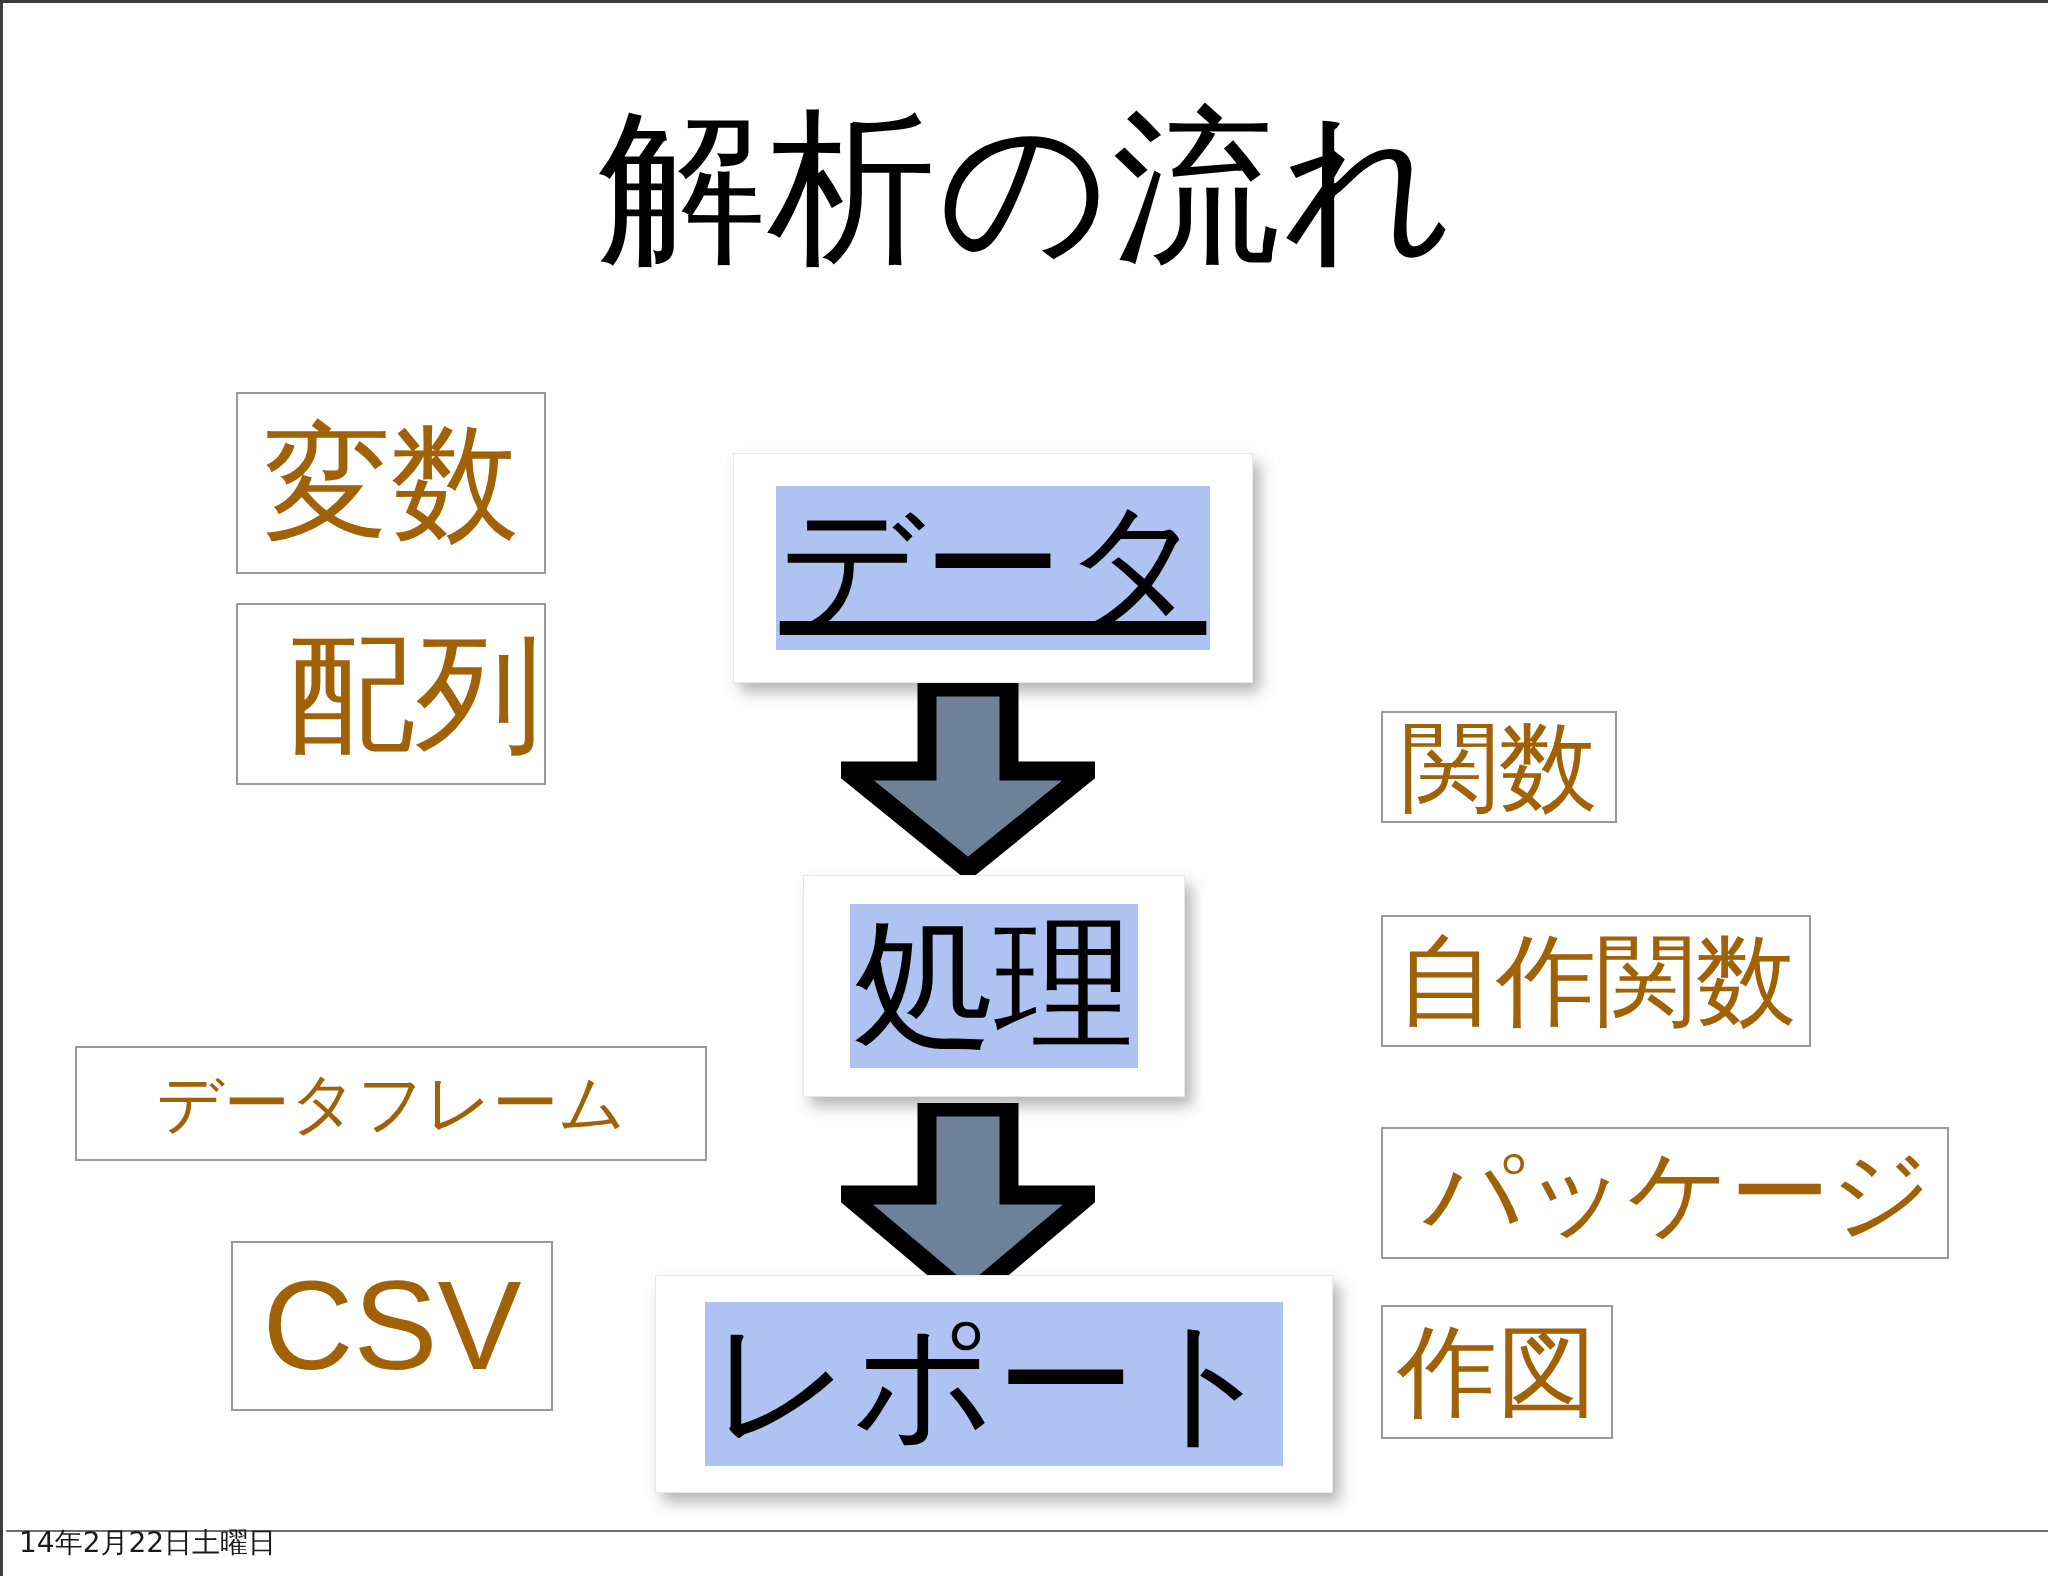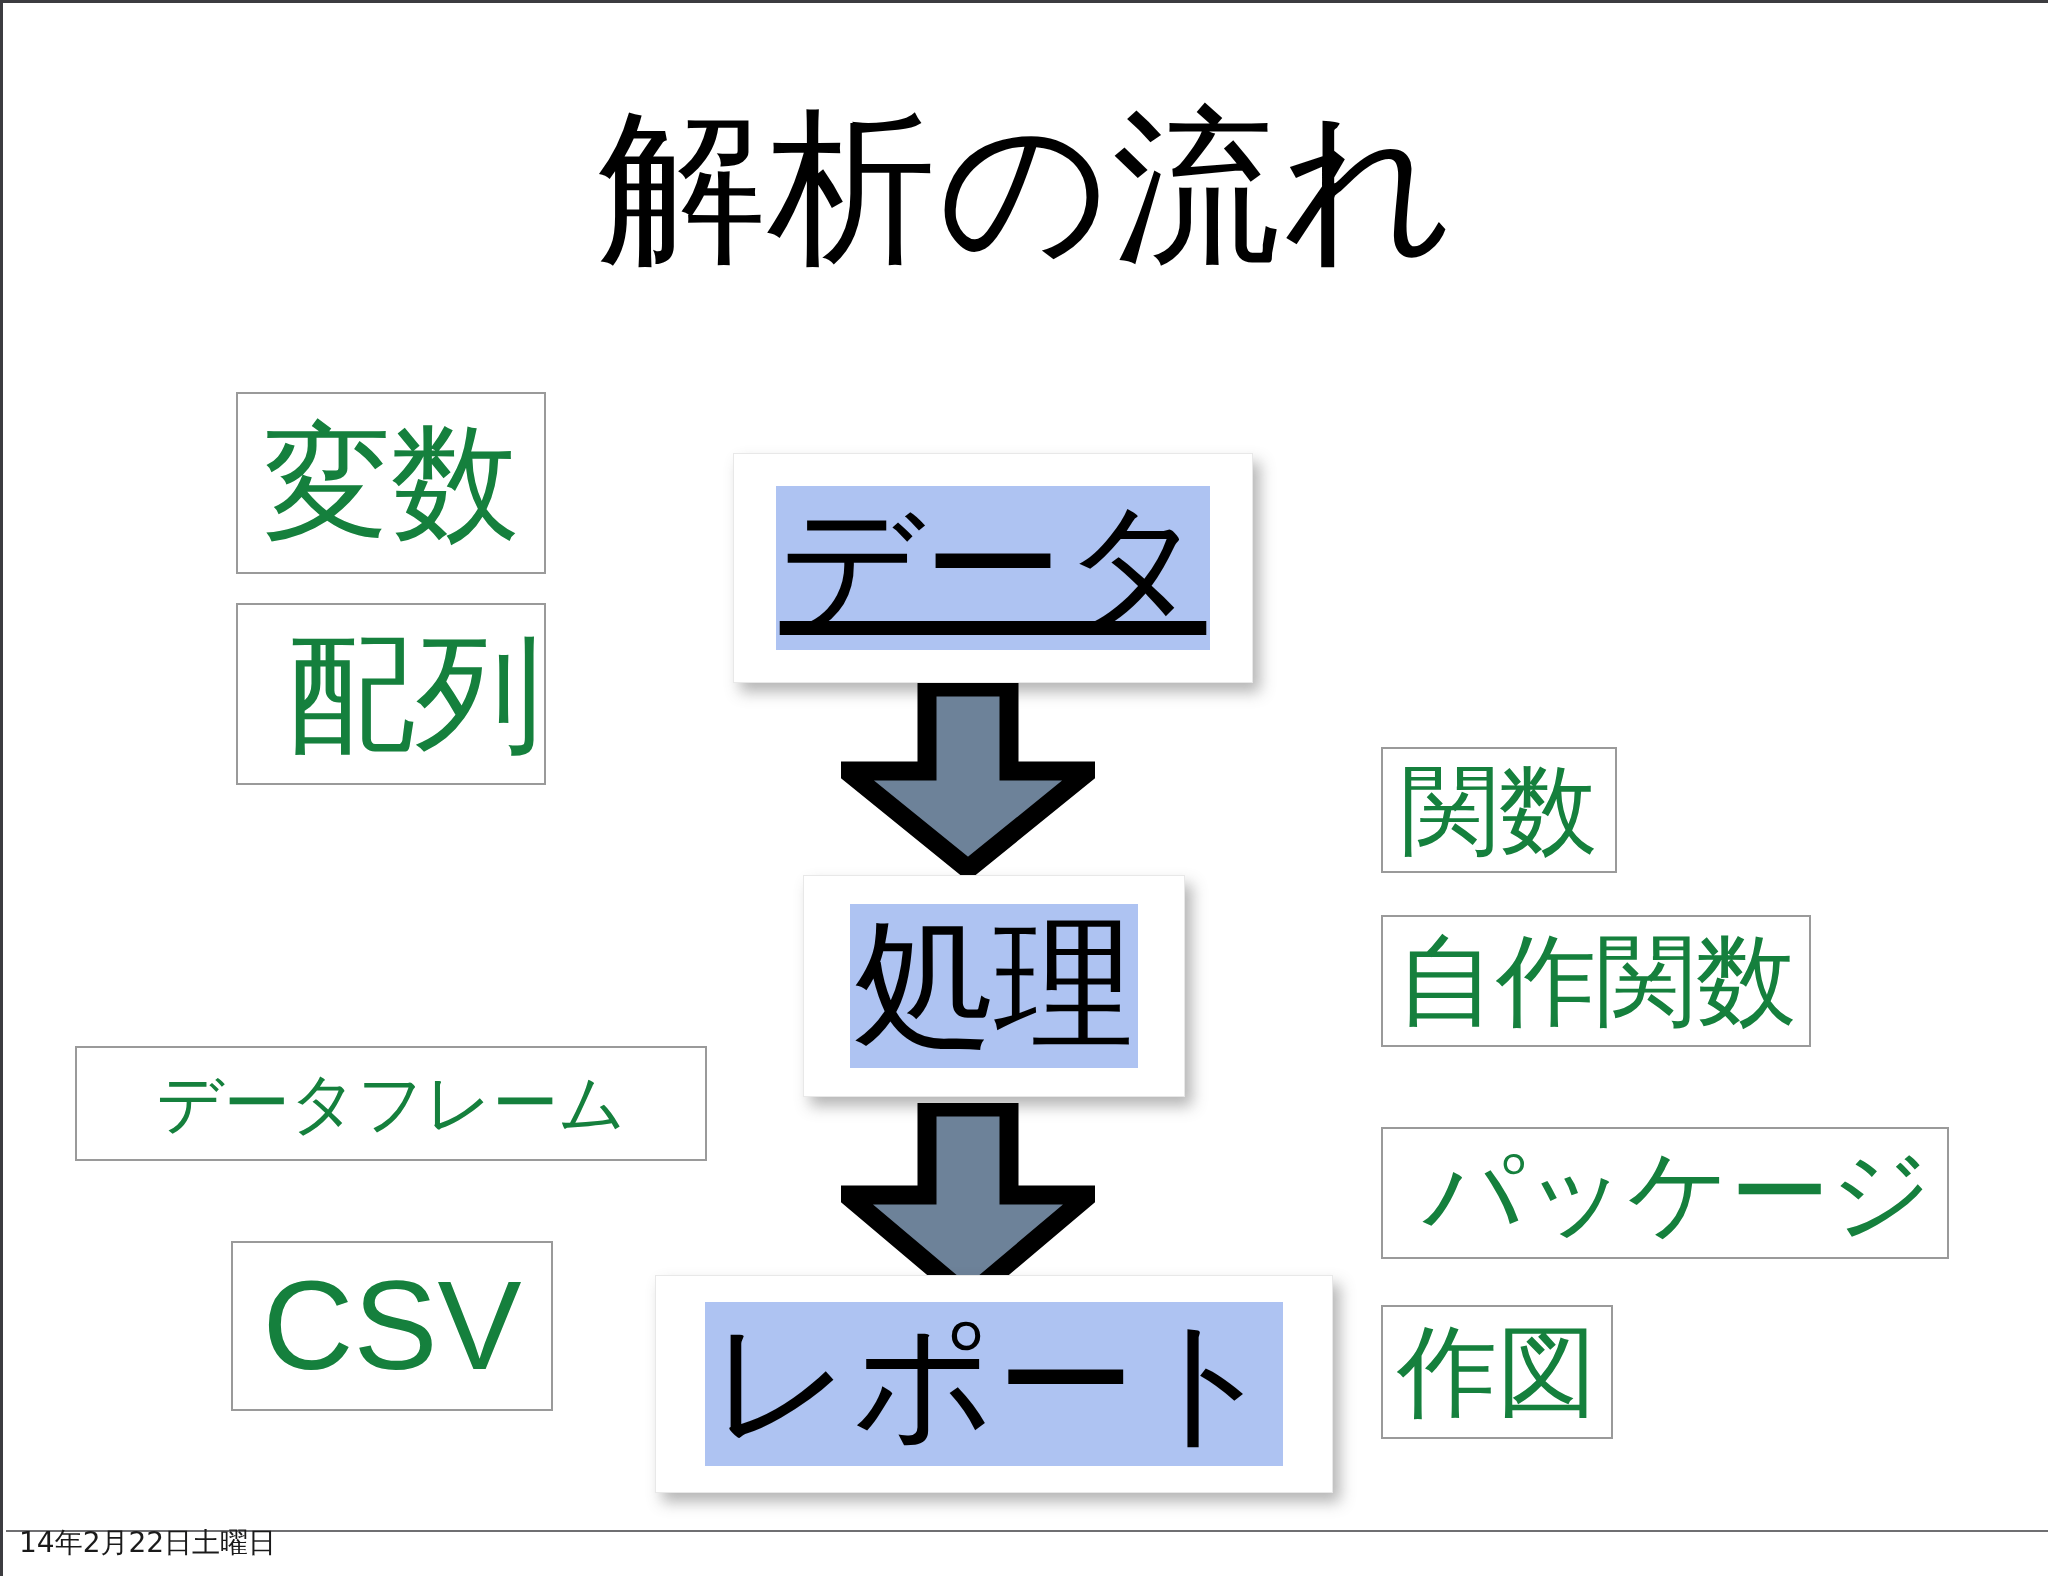"変数" .plainbox { color: #15803d -> #a16207 }
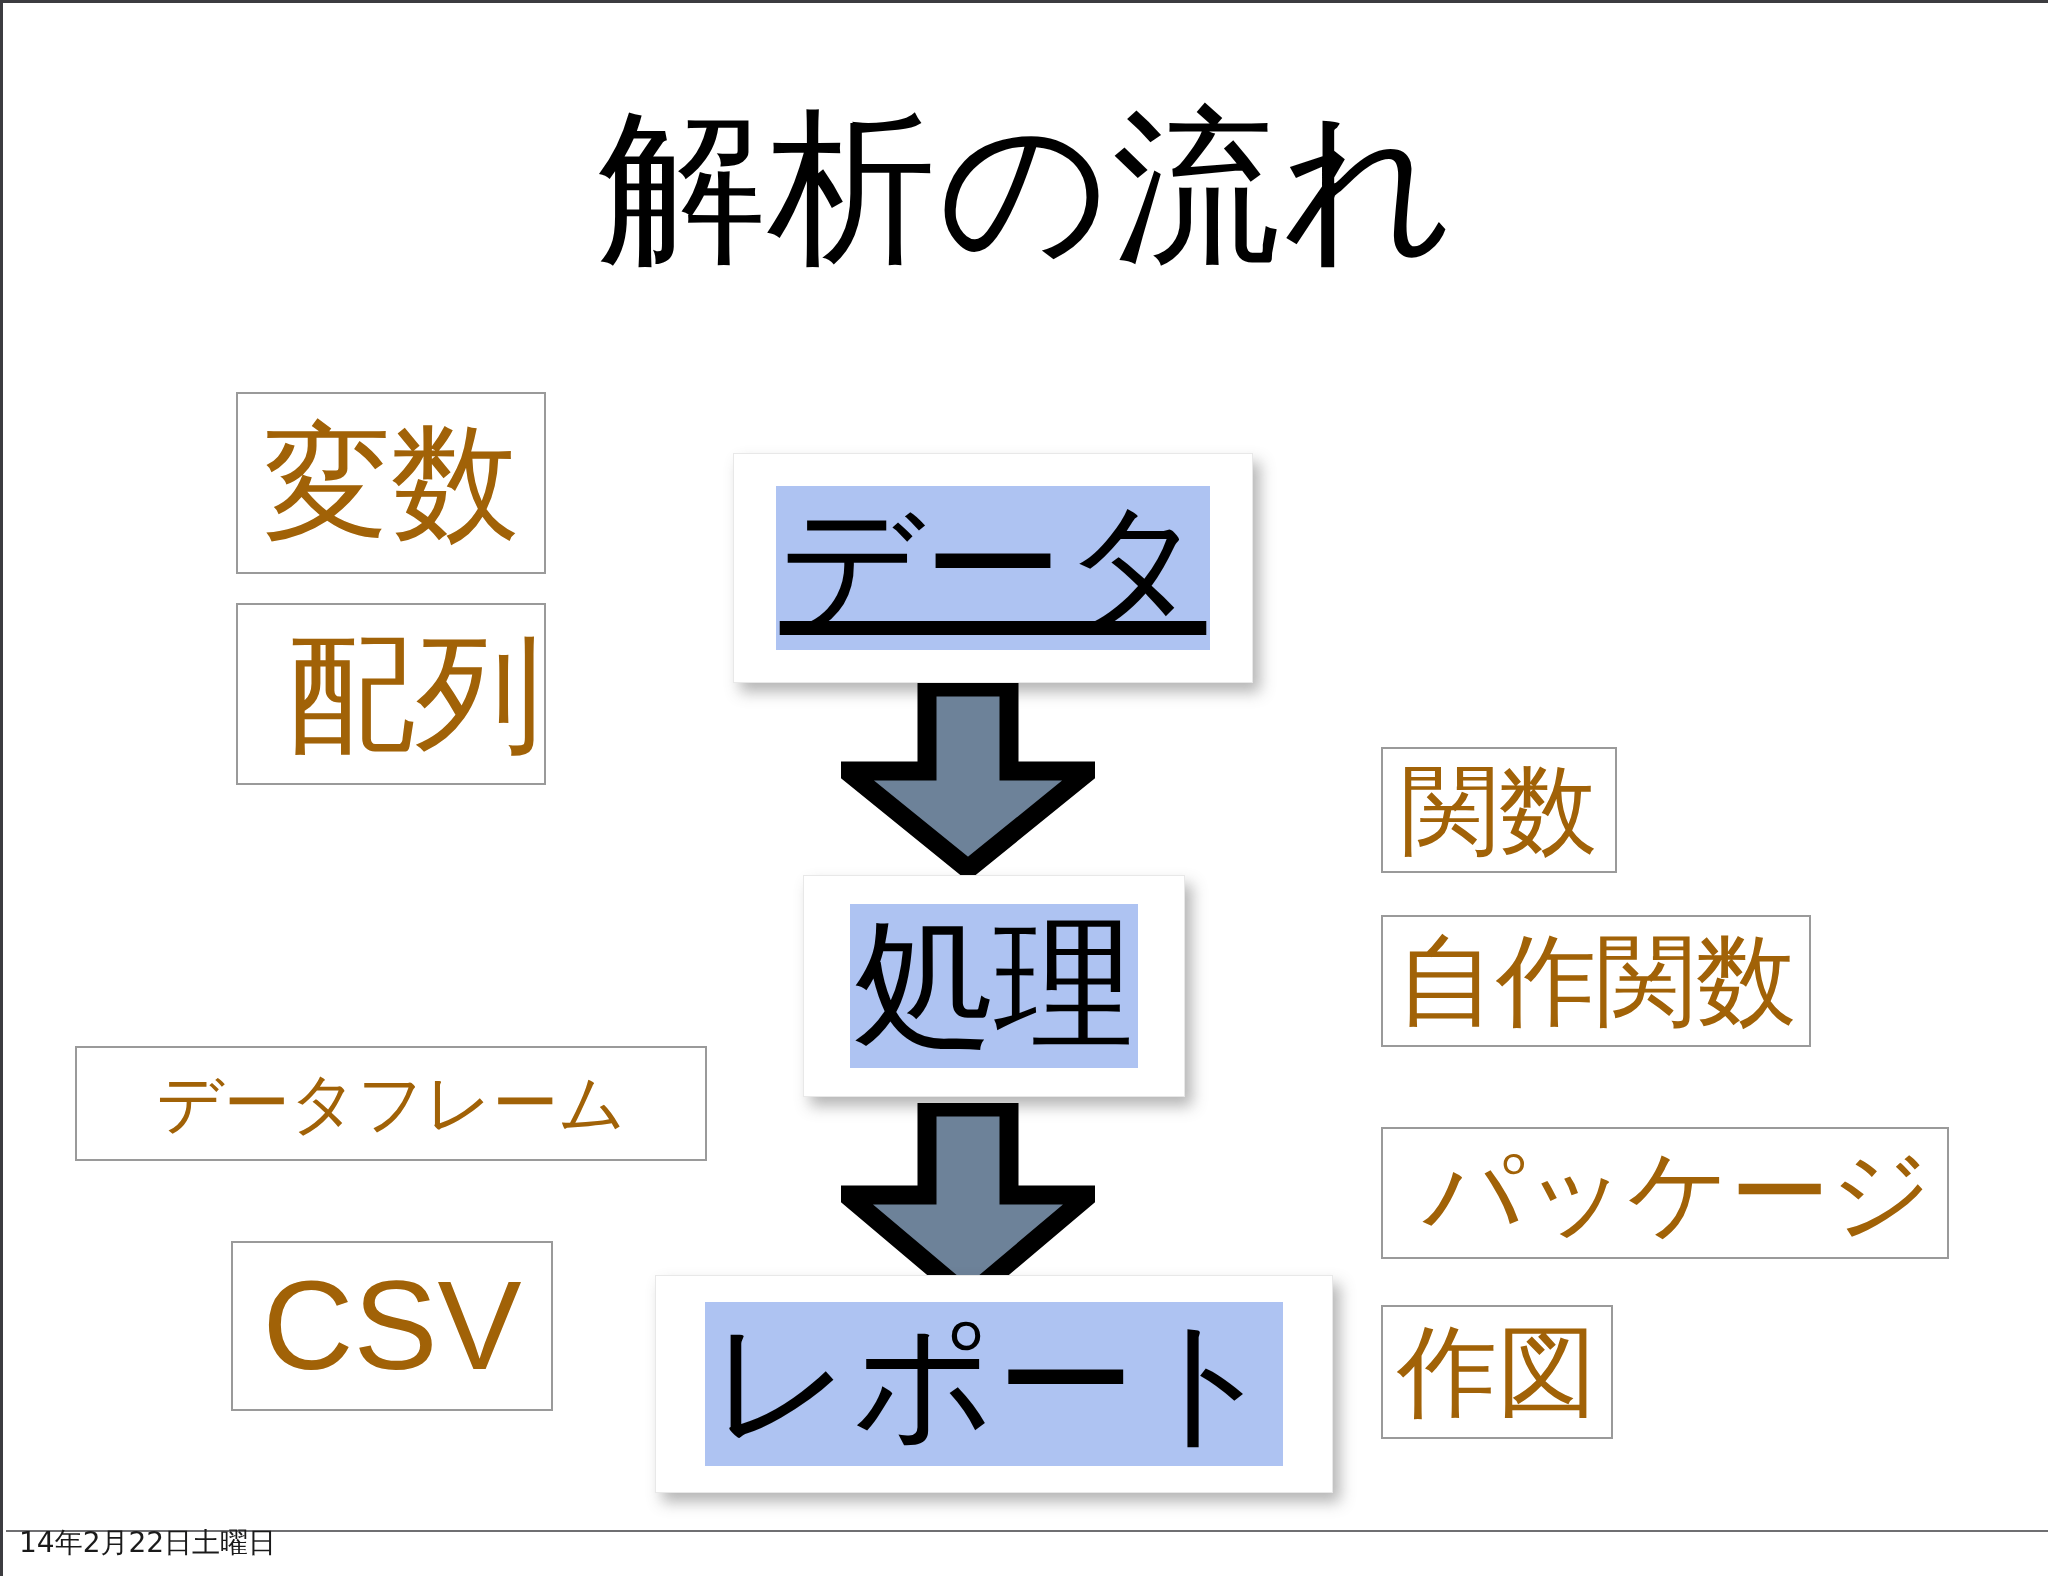"関数" div.plainbox { height: 126px -> 112px; top: 744px -> 708px }
